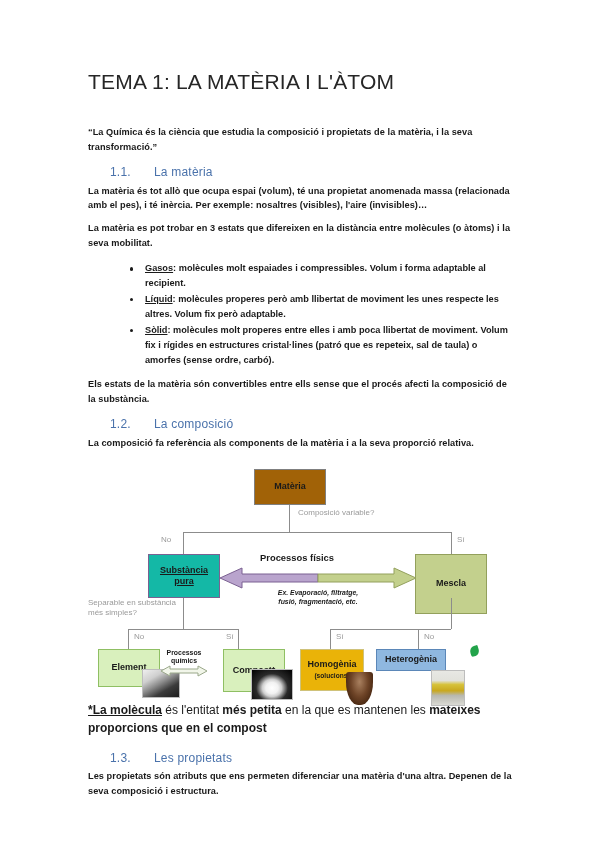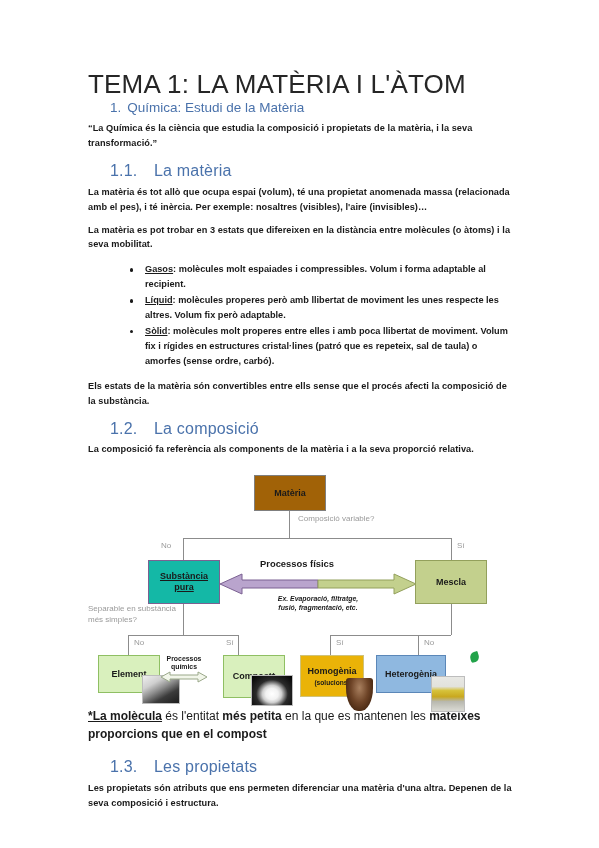"TEMA 1: LA MATÈRIA I" .doc-title { font-size: 26px -> 21px; margin: 0 0 0 0 -> 0 0 32px 0 }
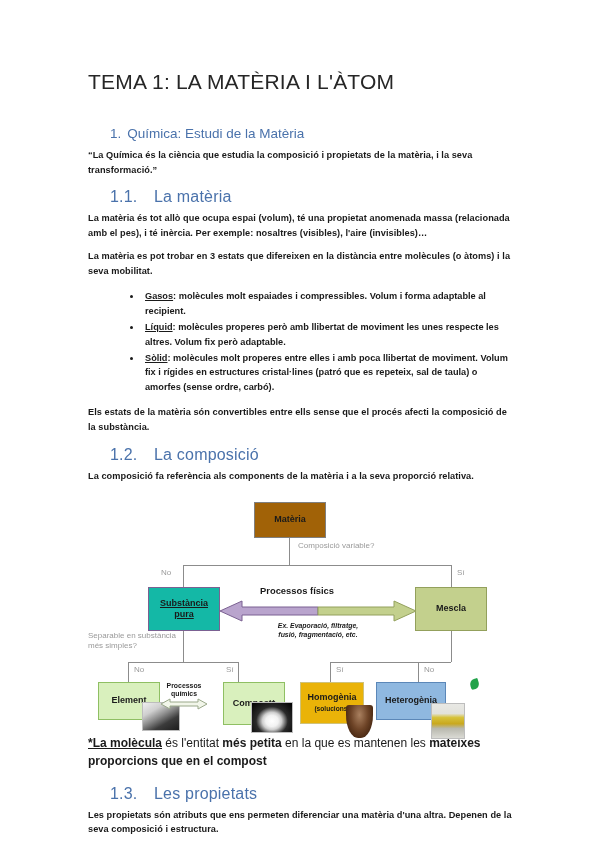"1. Química: Estudi de la" h2.h2 { html: <h2> <span>1.</span><span>Química: Estudi de la Matèria</span> </h2> -> none }
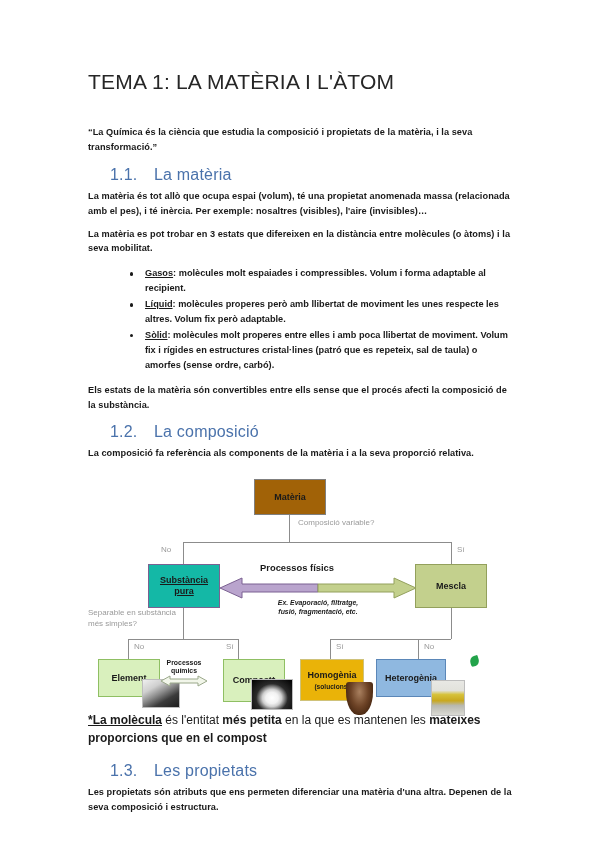"1.1. La matèria" .h3 { font-size: 16px -> 12px }
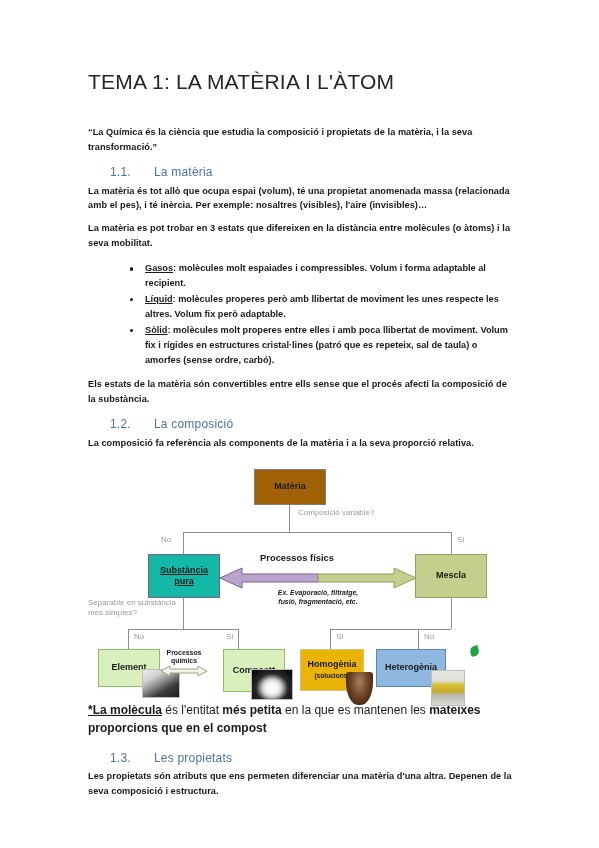"Mescla" div.box { height: 44px -> 60px }
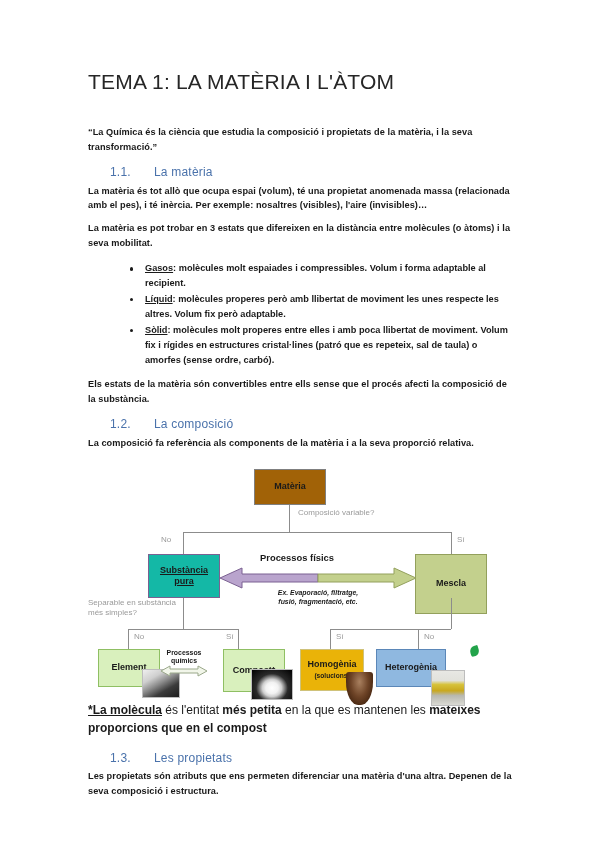"Heterogènia" div.box { height: 38px -> 22px }
